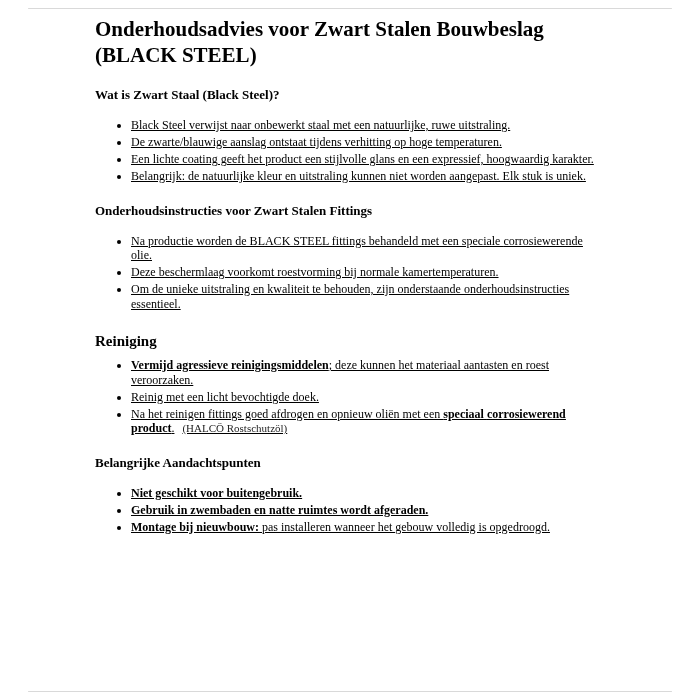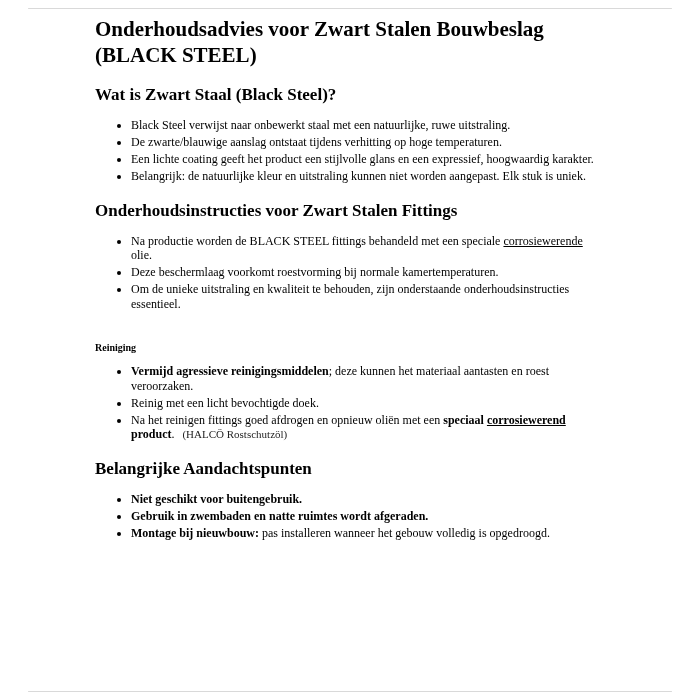"Wat is Zwart Staal (Black" h2 { font-size: 17px -> 13px }
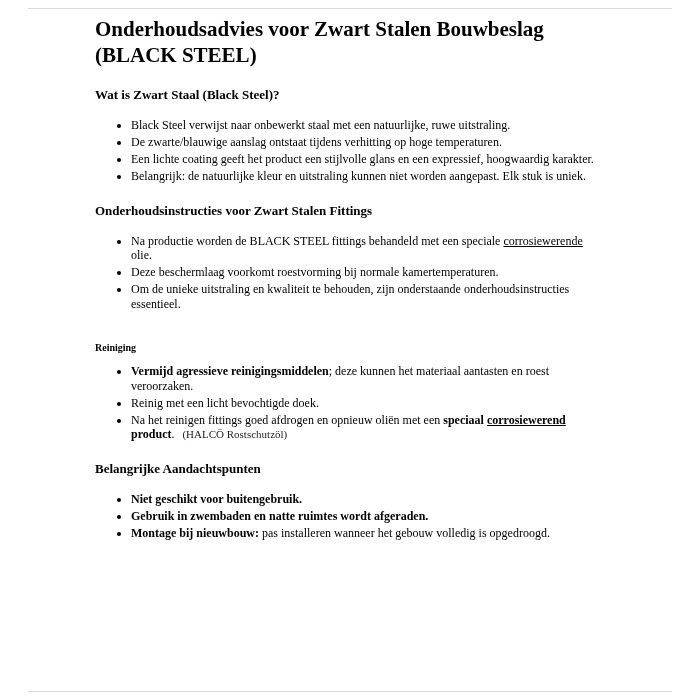"Black Steel verwijst naar onbewerkt" ul { text-decoration: none -> underline }
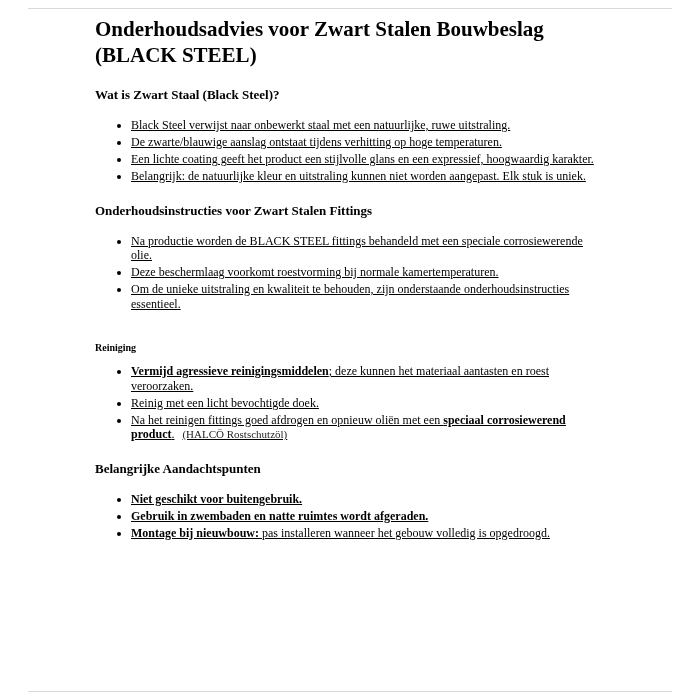"Reiniging" h3 { font-size: 10px -> 15px; margin: 28px 0 8px 0 -> 22px 0 8px 0 }
